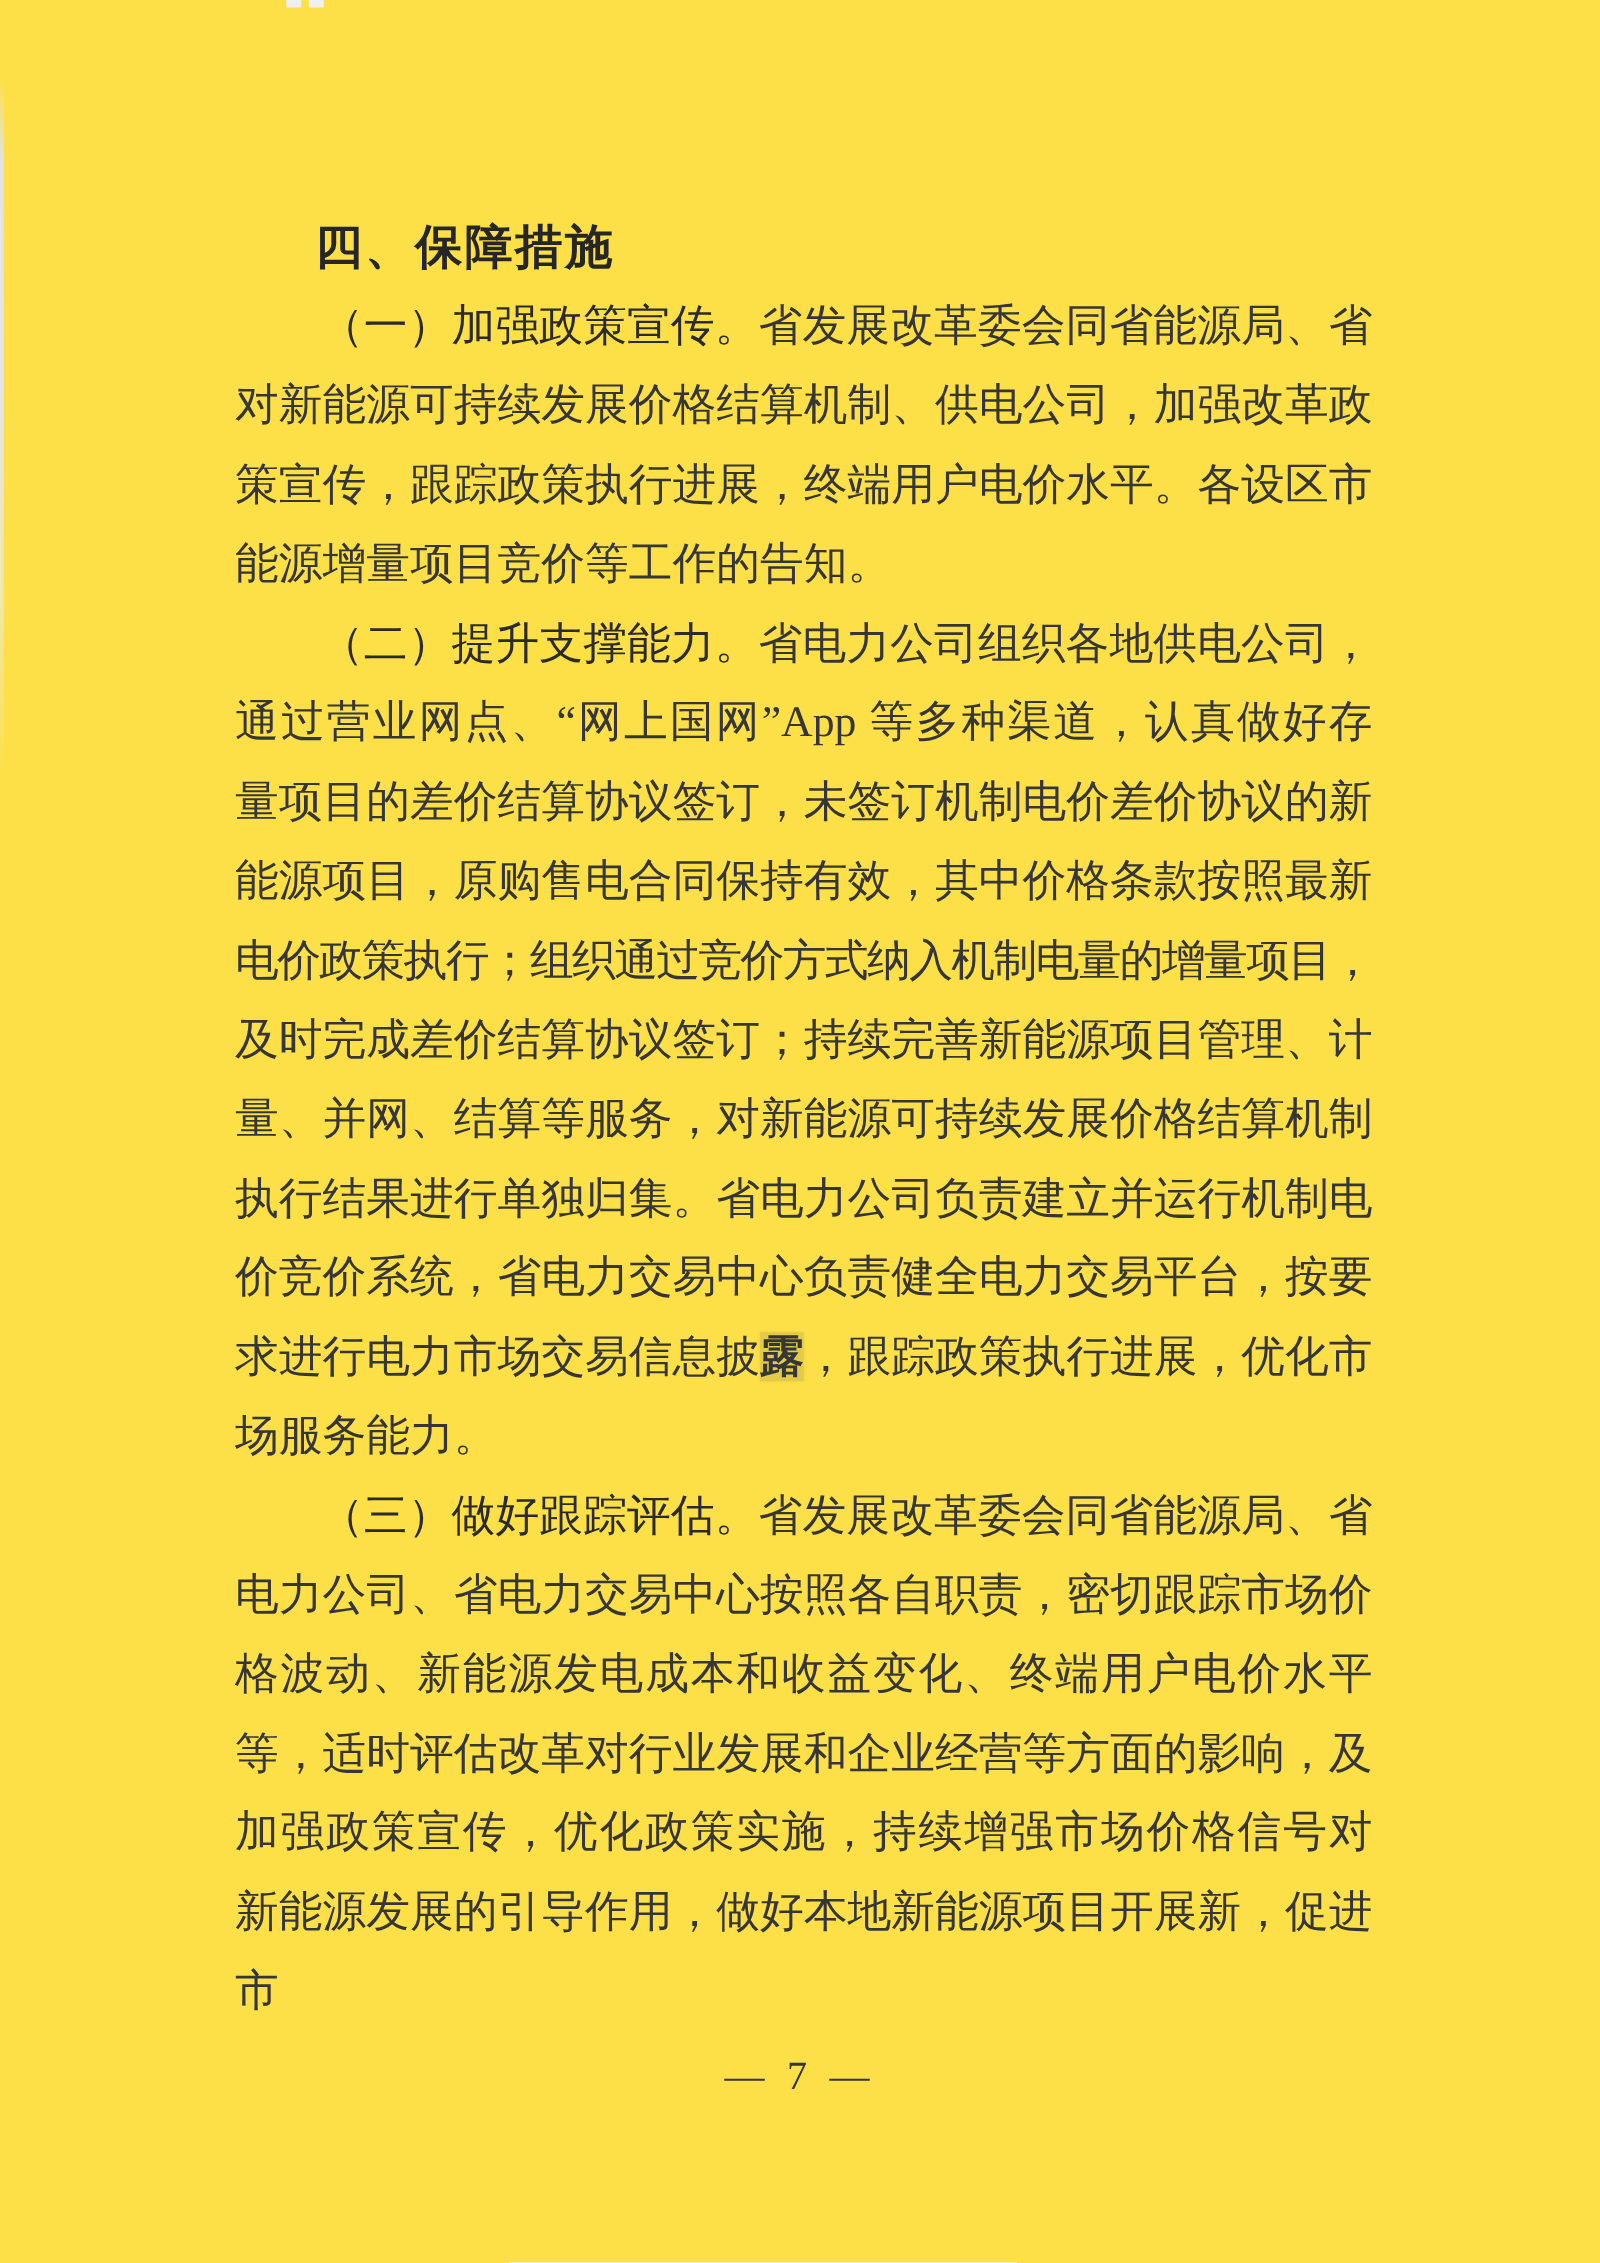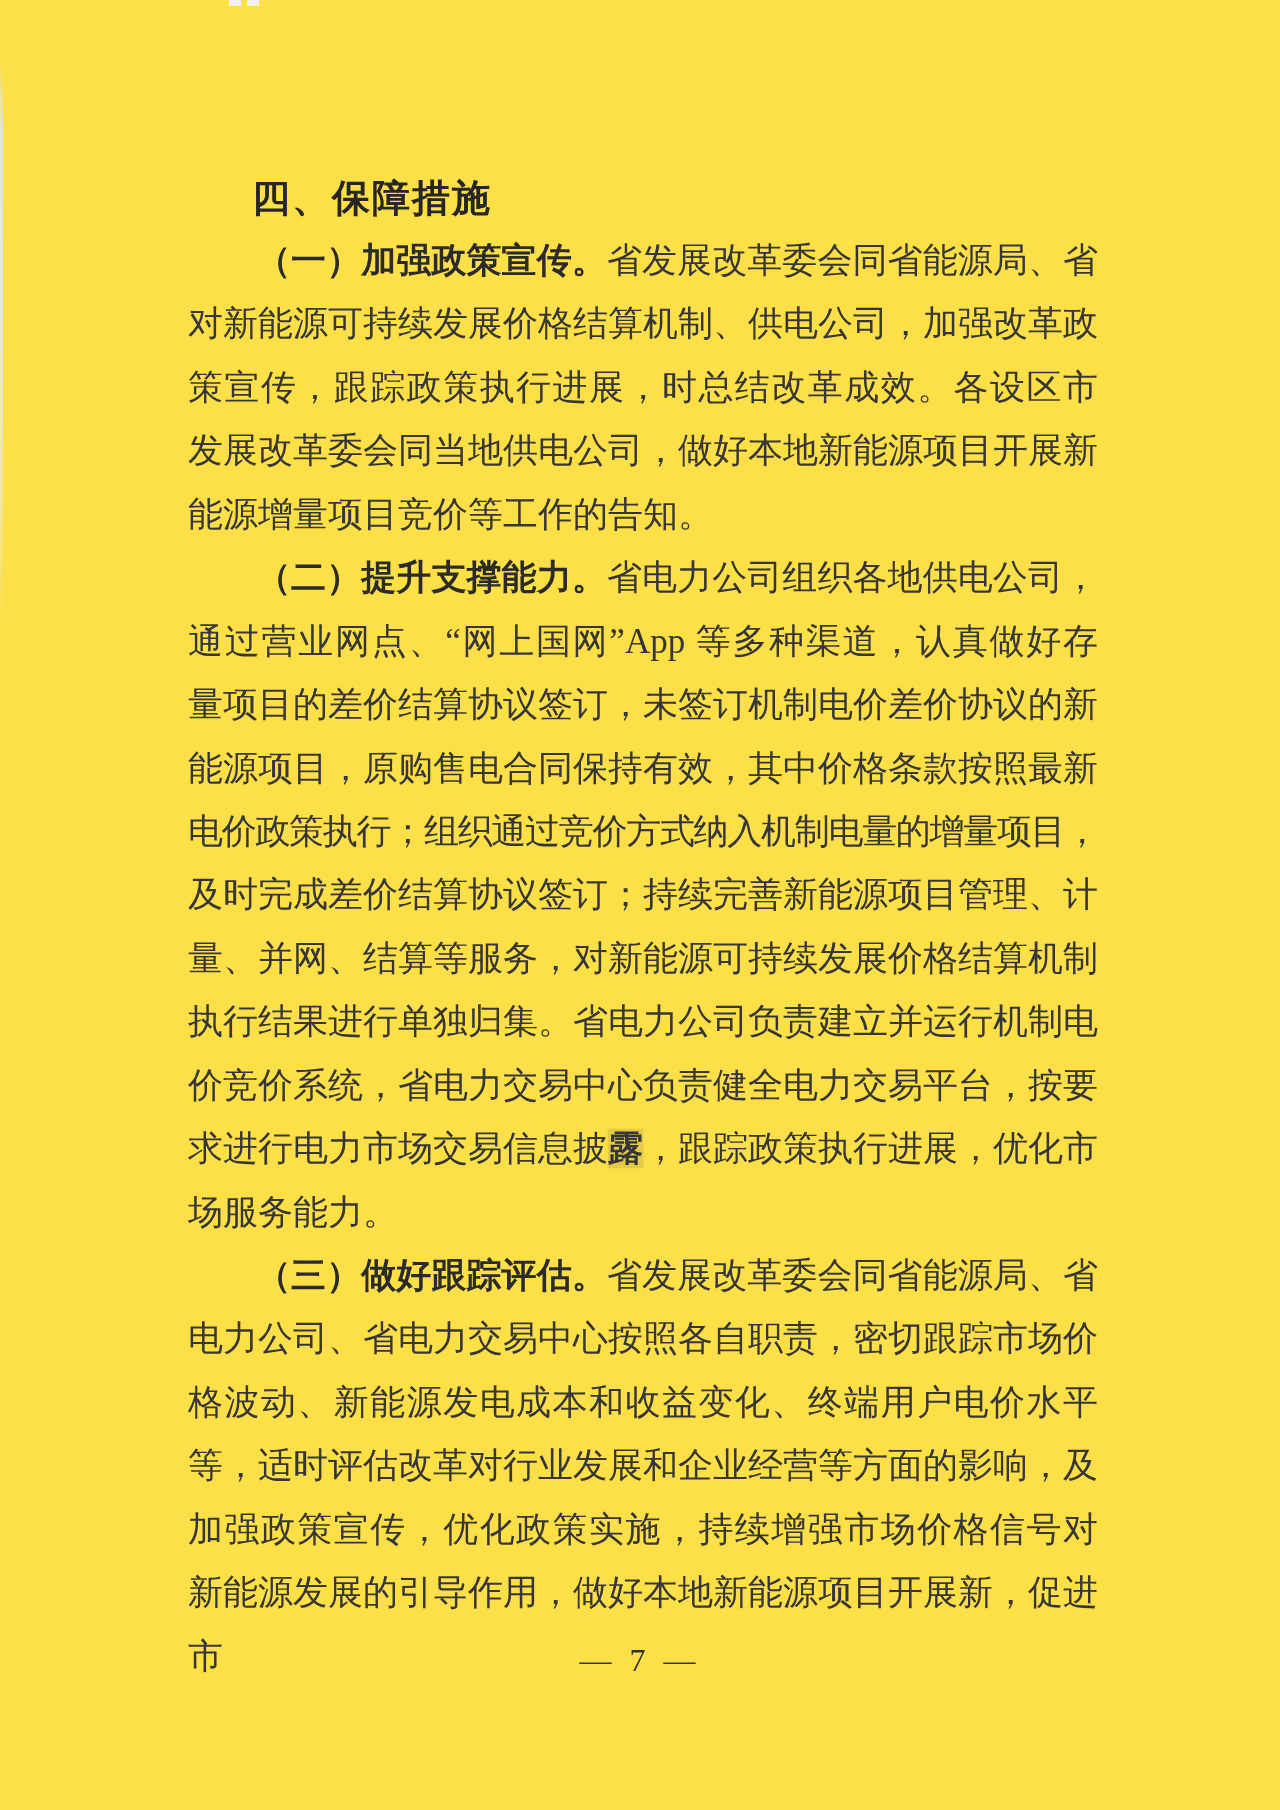"（一）加强政策宣传。" .b { font-weight: bold -> normal }
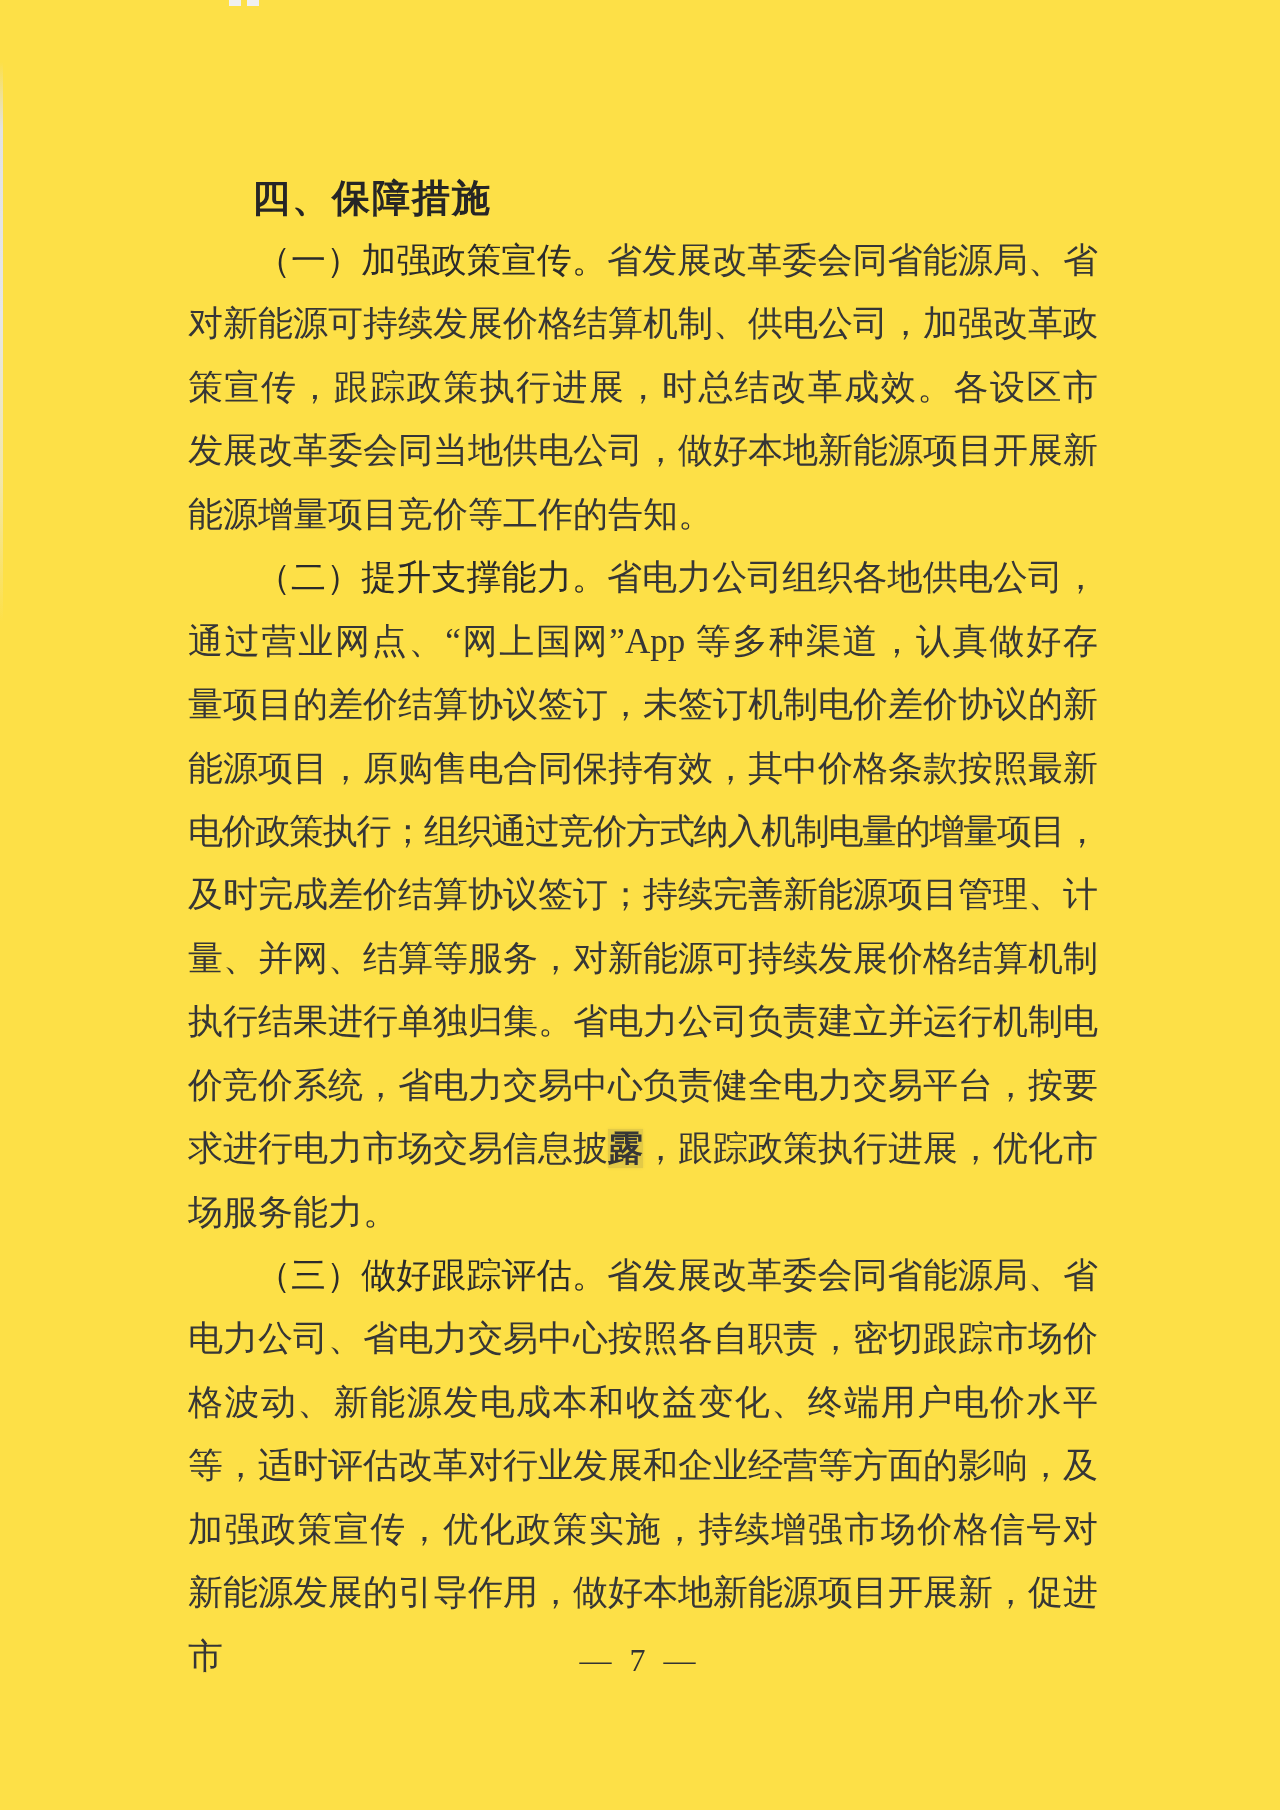"策宣传，跟踪政策执行进展，时总结改革成效。各设区市" span { text: 时总结改革成效 -> 终端用户电价水平 }
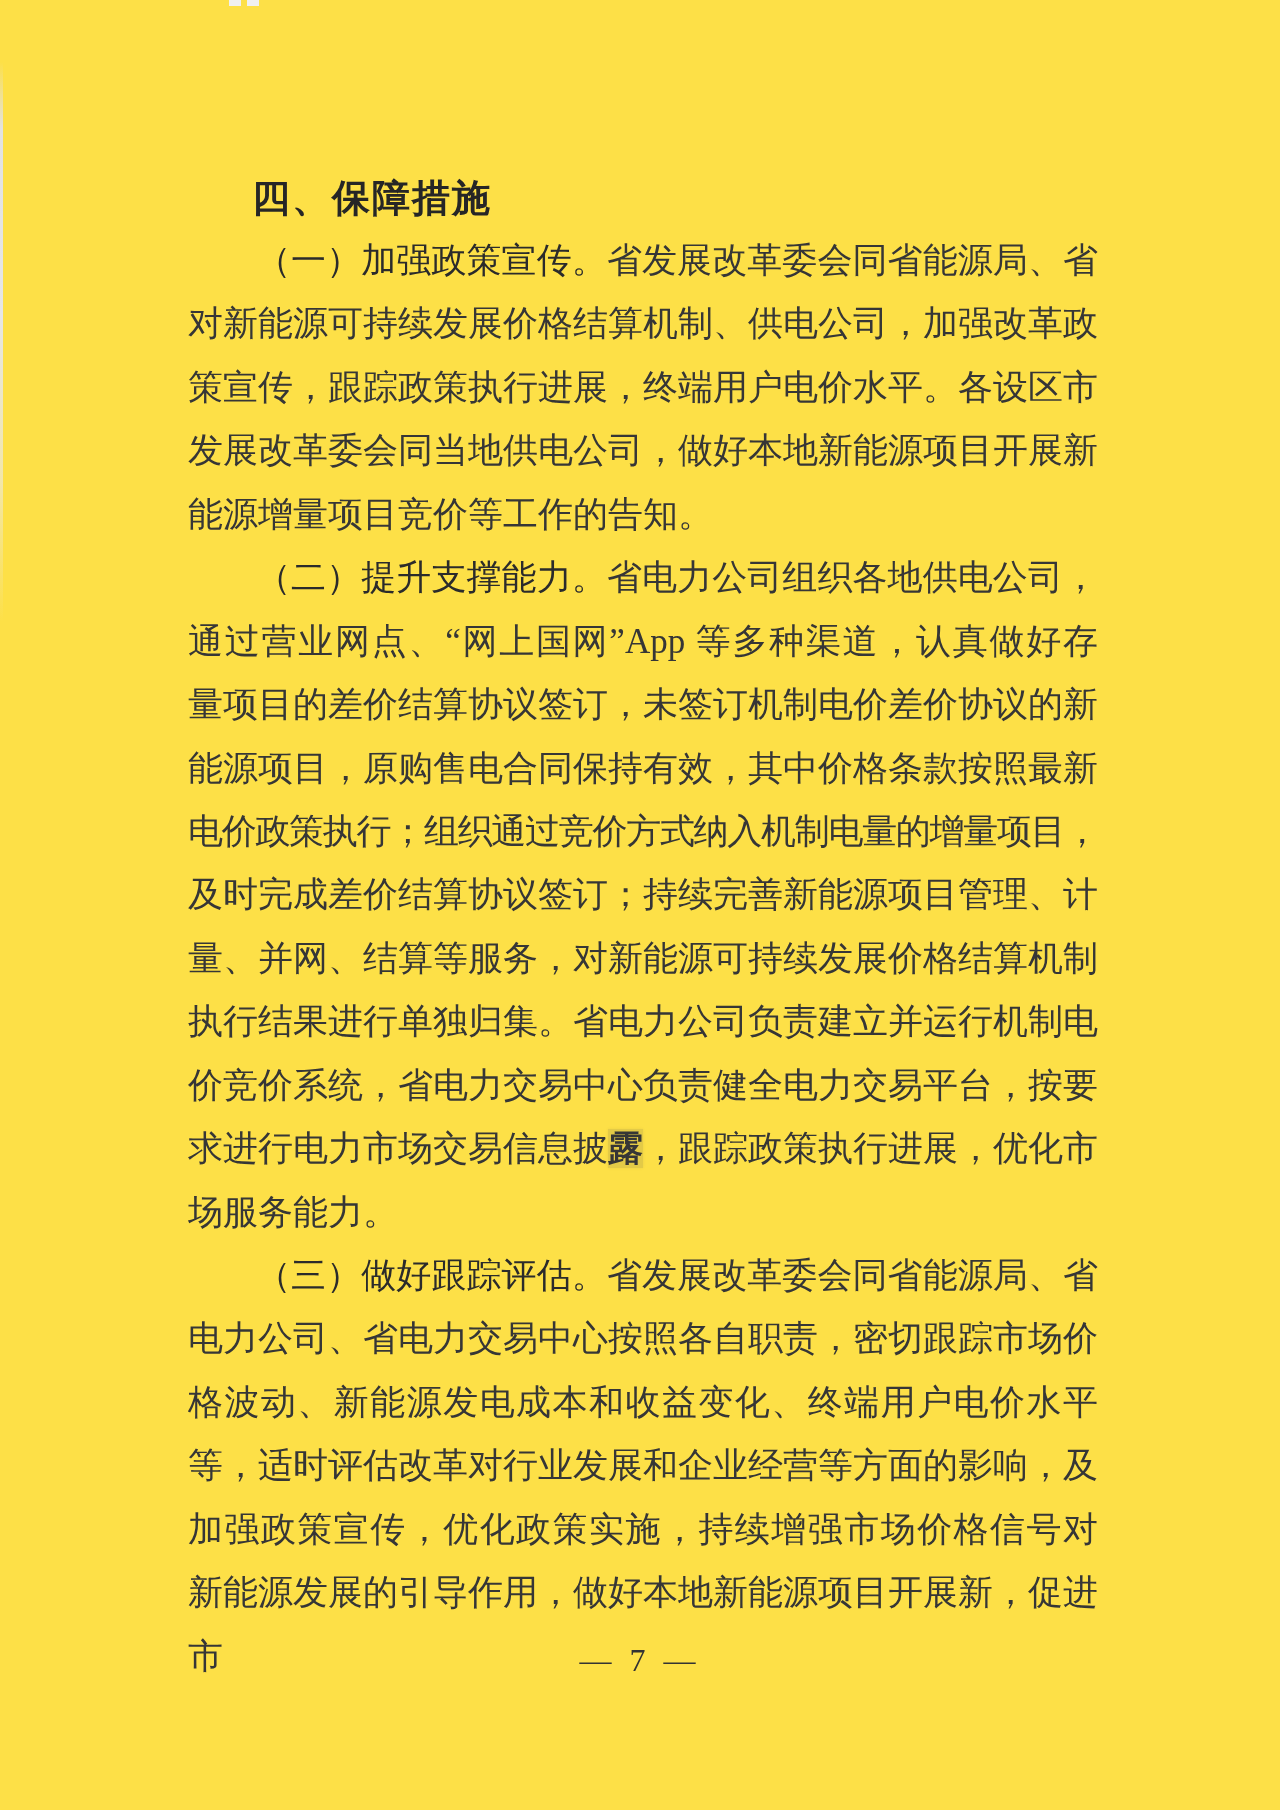"发展改革委会同当地供电公司，做好本地新能源项目开展新" div.line { html: <div><span>发展改革委会同当地供电公司，做好本地新能源项目开展新</span></div> -> none }
